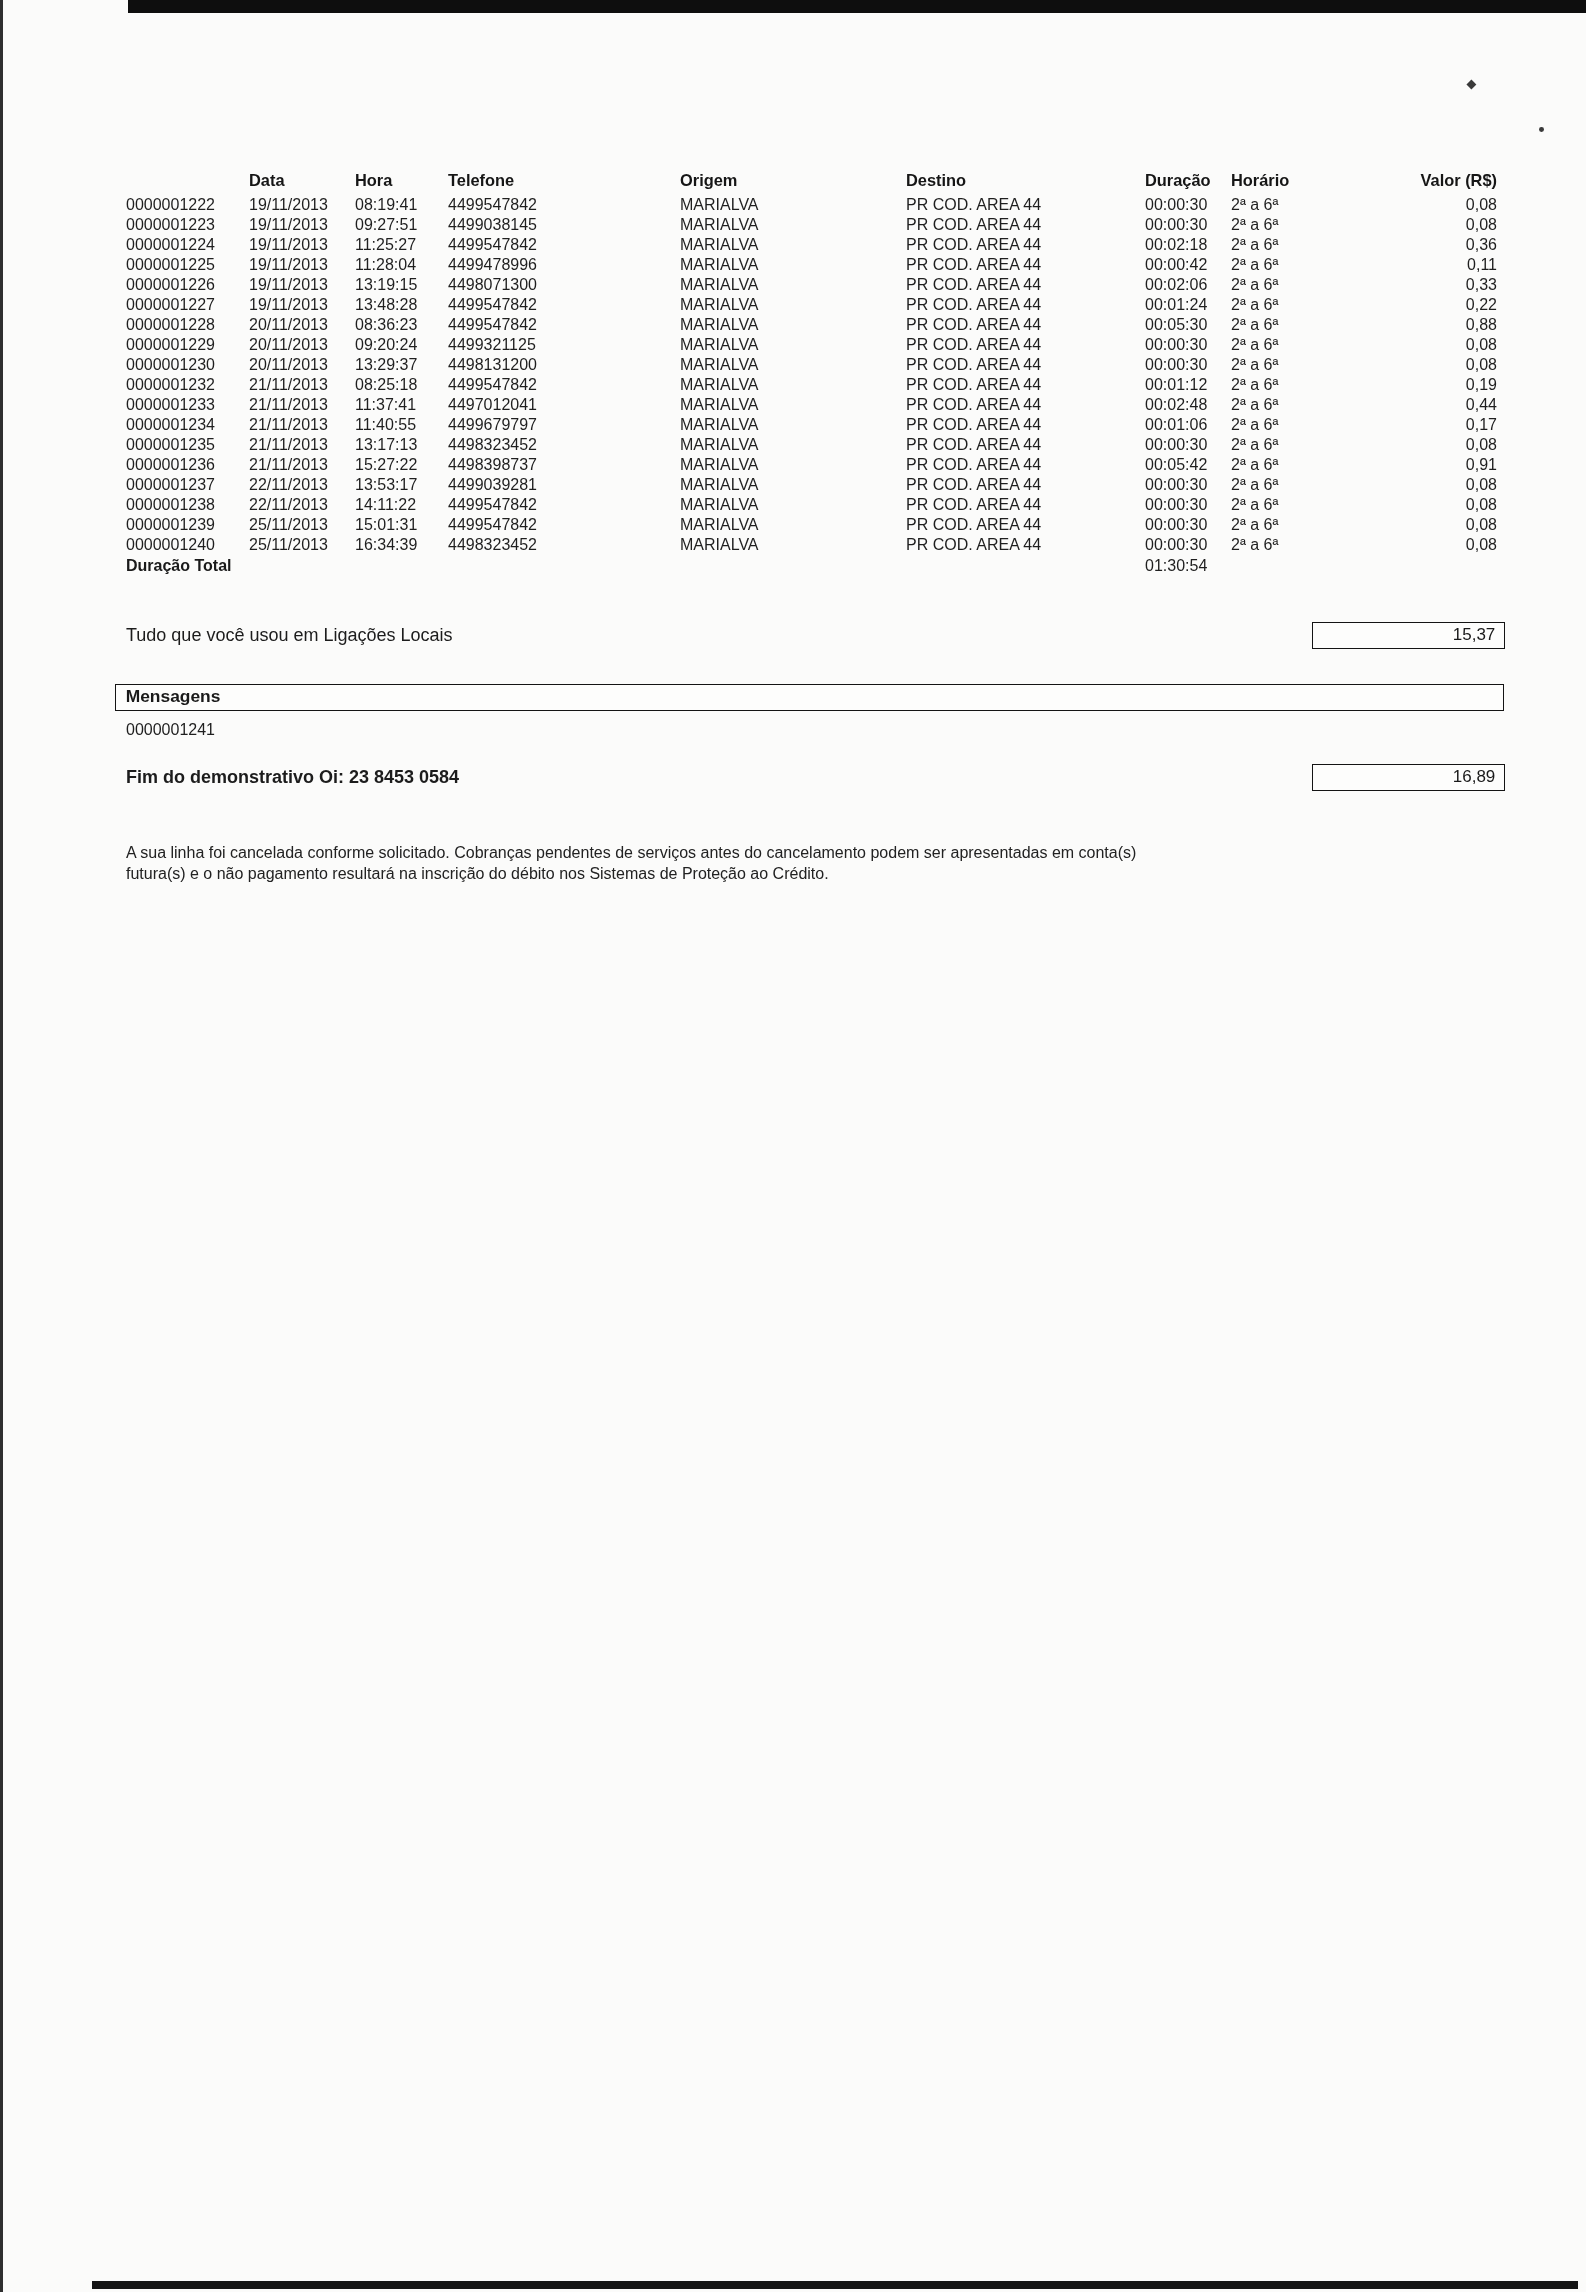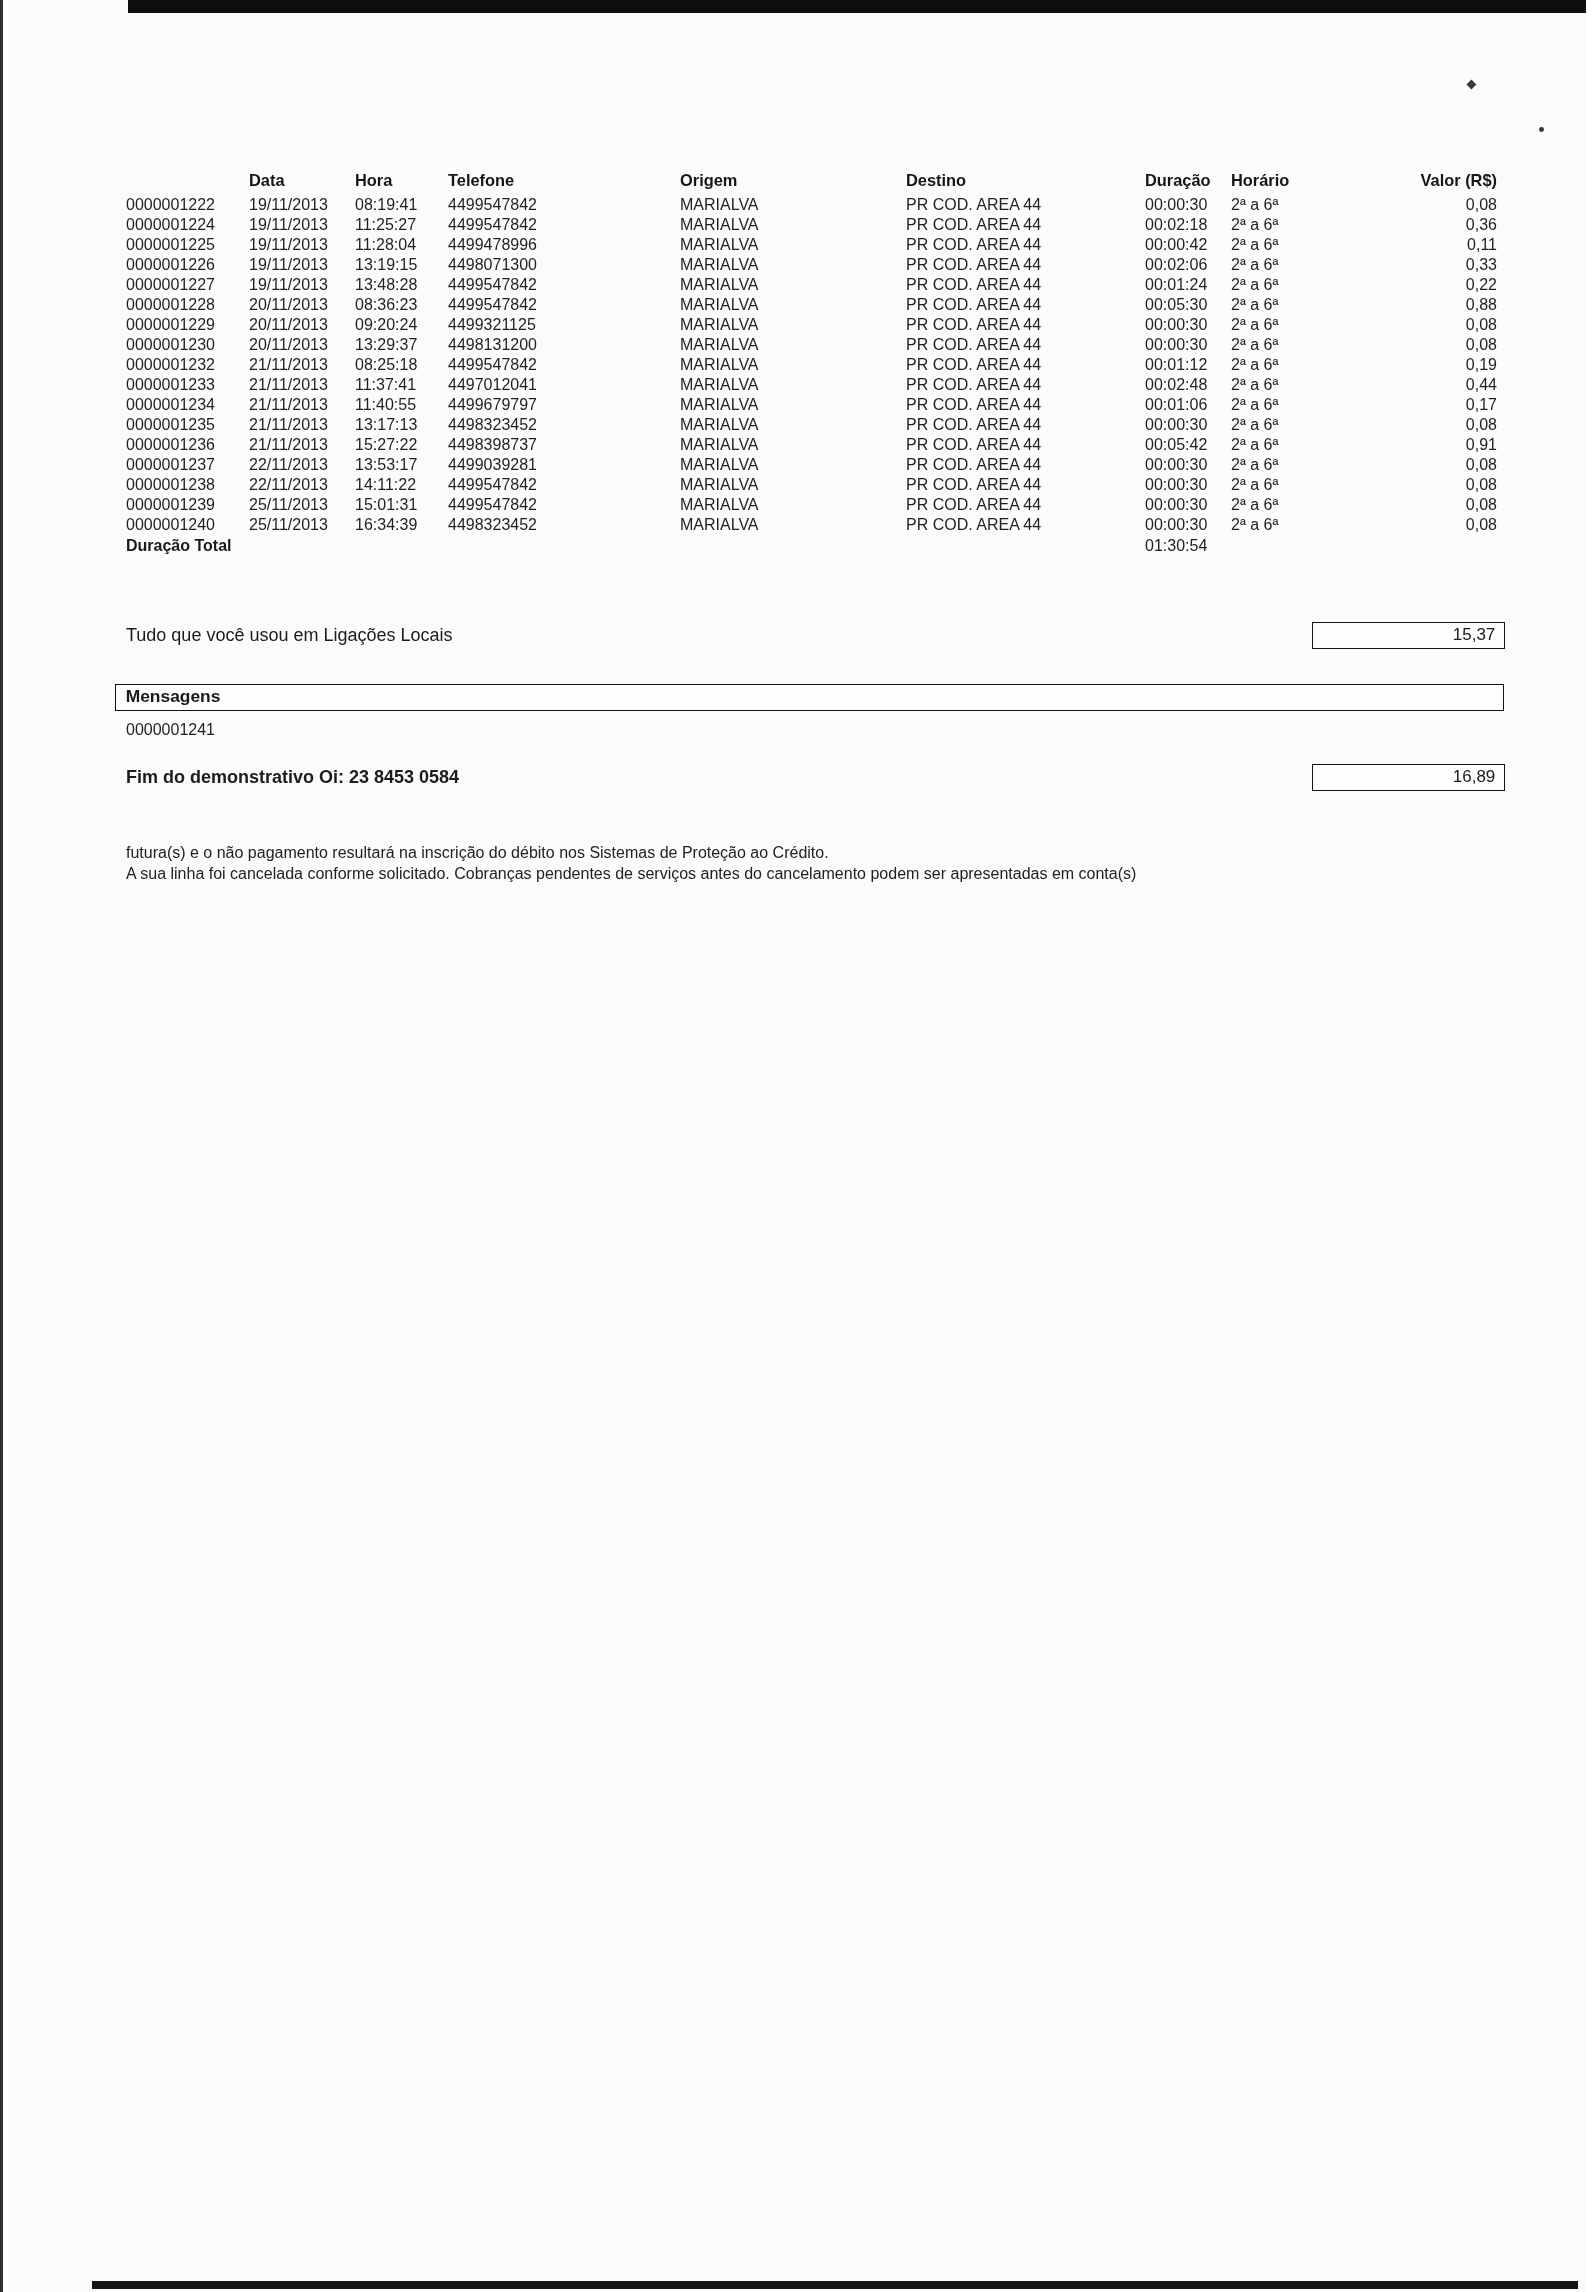"0000001223" tr { html: none -> <tr> <td>0000001223</td> <td>19/11/2013</td> <td>09:27:51</td> <td>4499038145</td> <td>MARIALVA</td> <td>PR COD. AREA 44</td> <td>00:00:30</td> <td>2ª a 6ª</td> <td>0,08</td> </tr> }
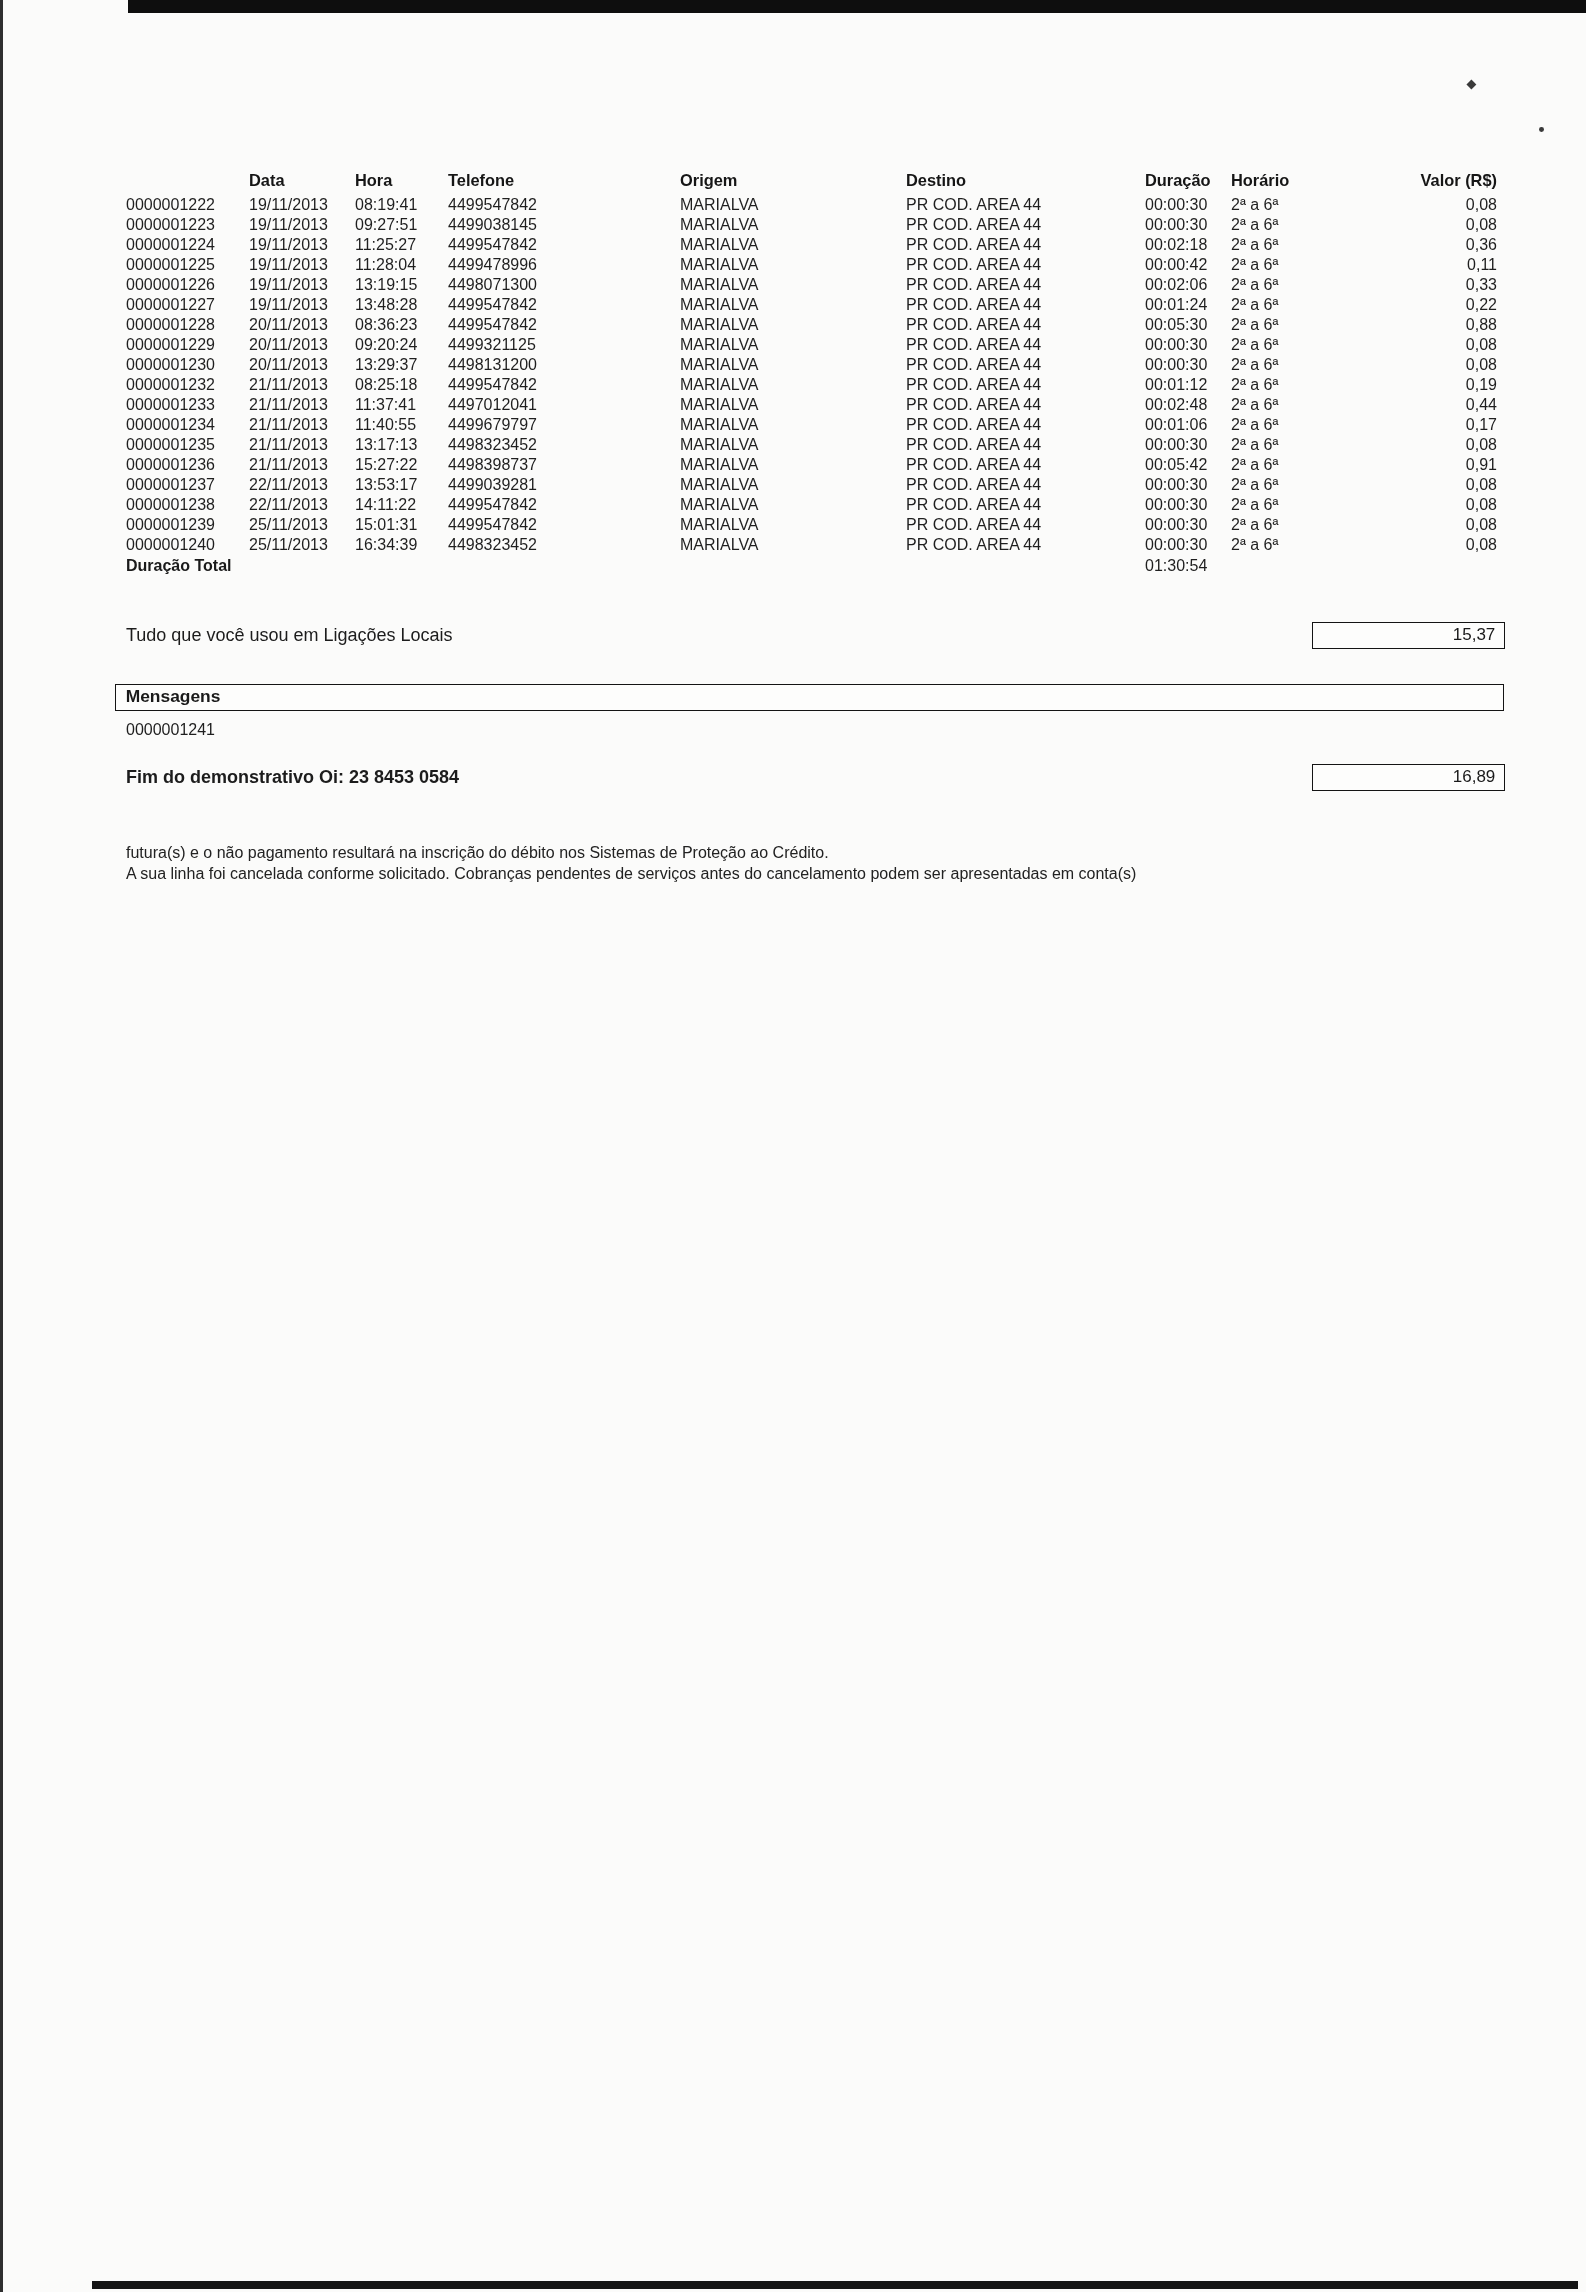"futura(s) e o não pagamento" span { order: before "A sua linha foi cancelada" -> after "A sua linha foi cancelada" }
